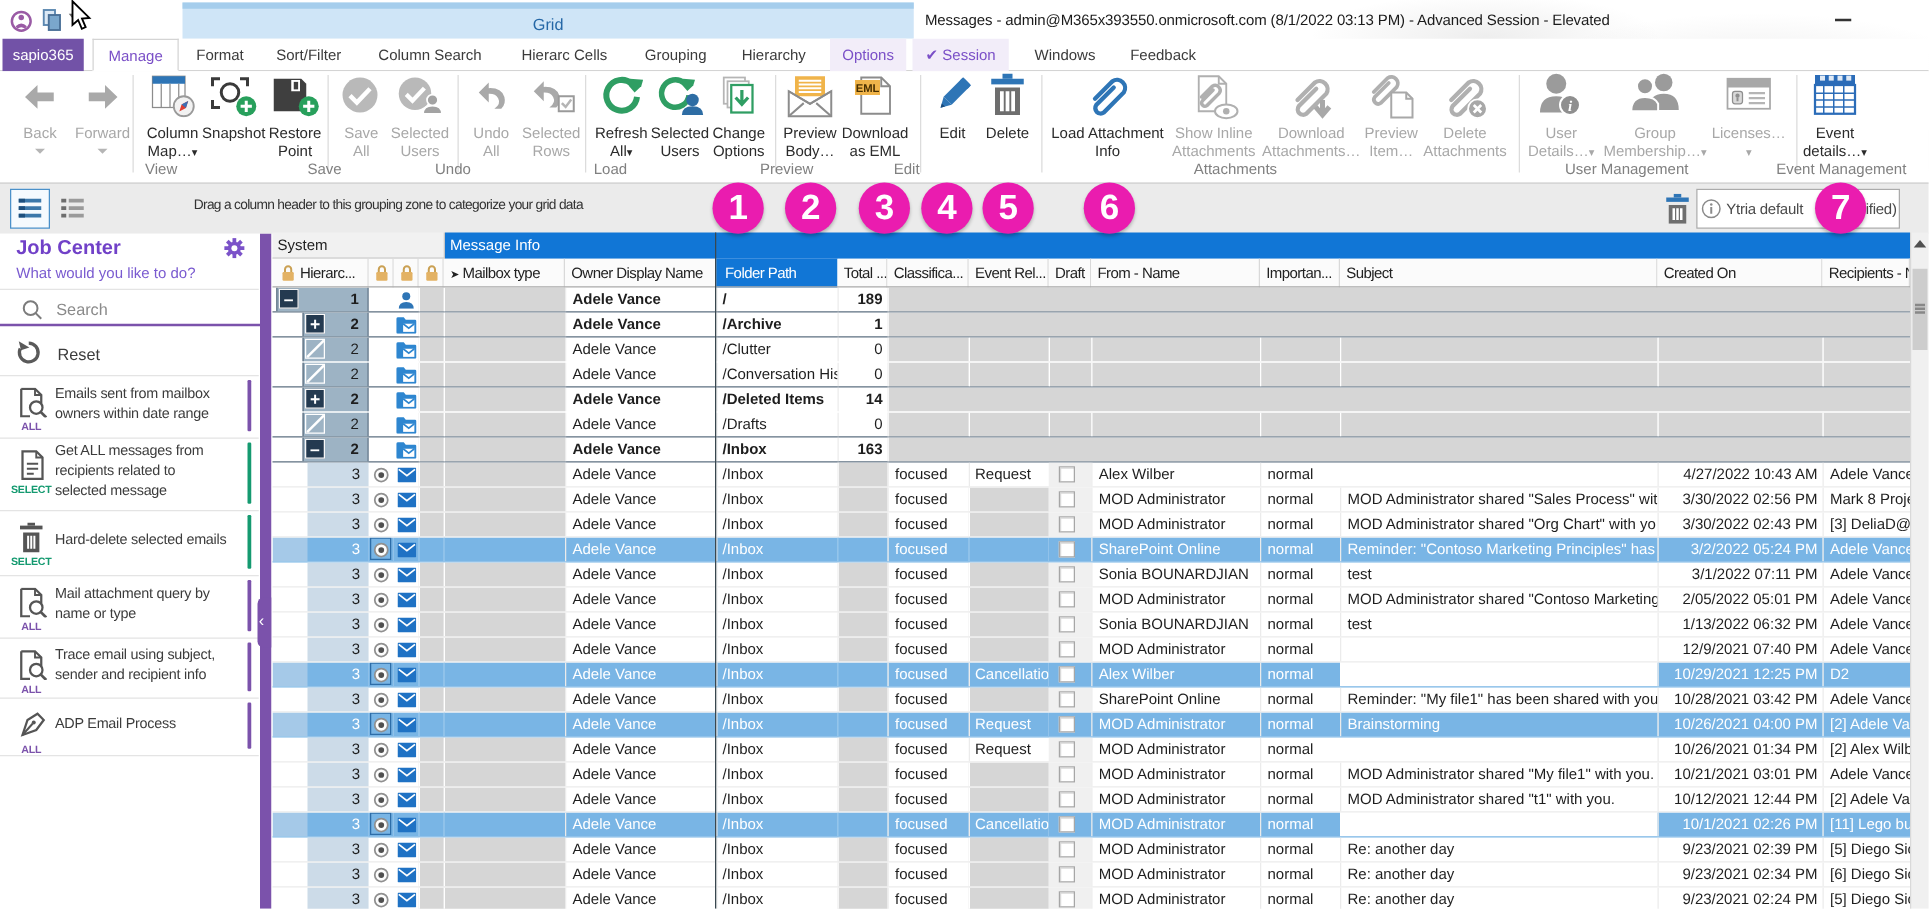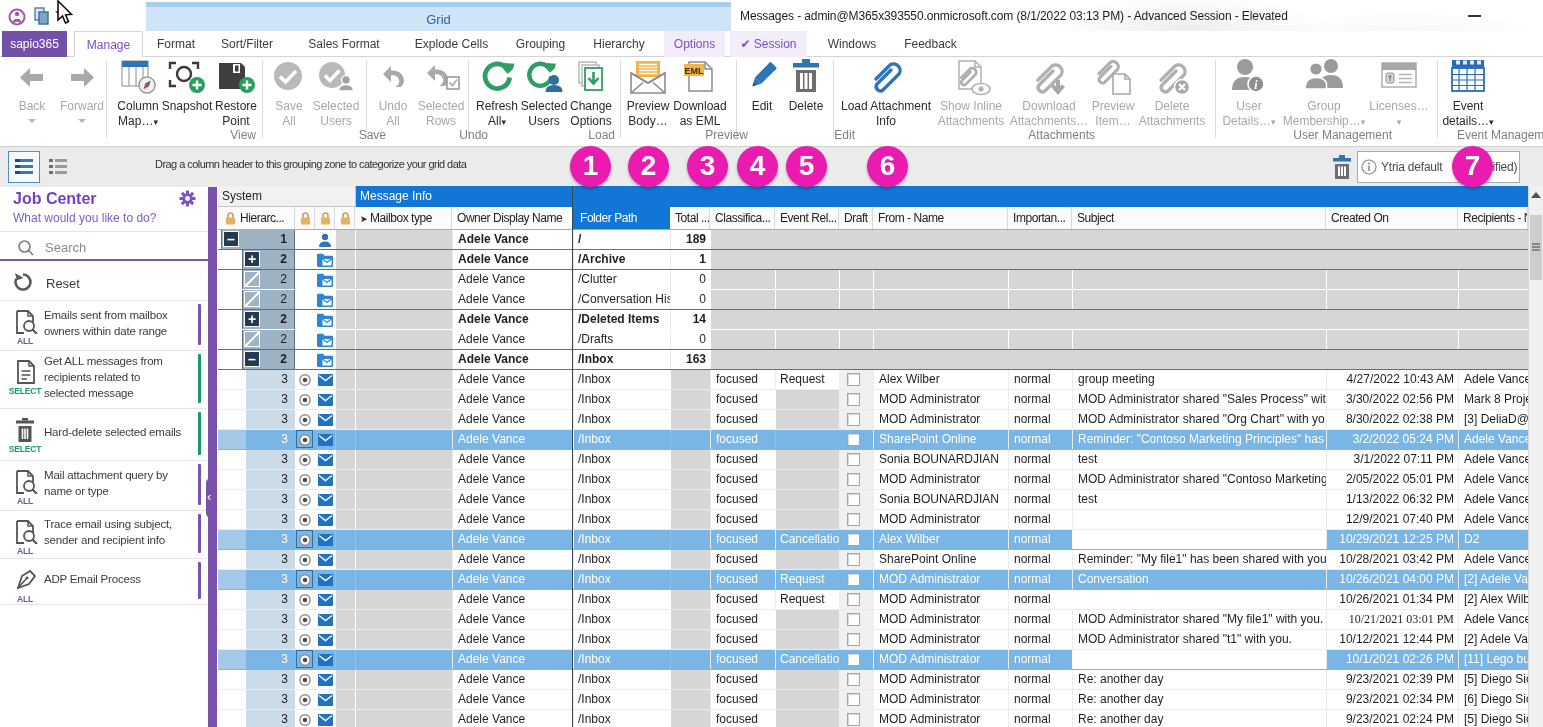"Sales Format" div.abs { text: Sales Format -> Column Search }
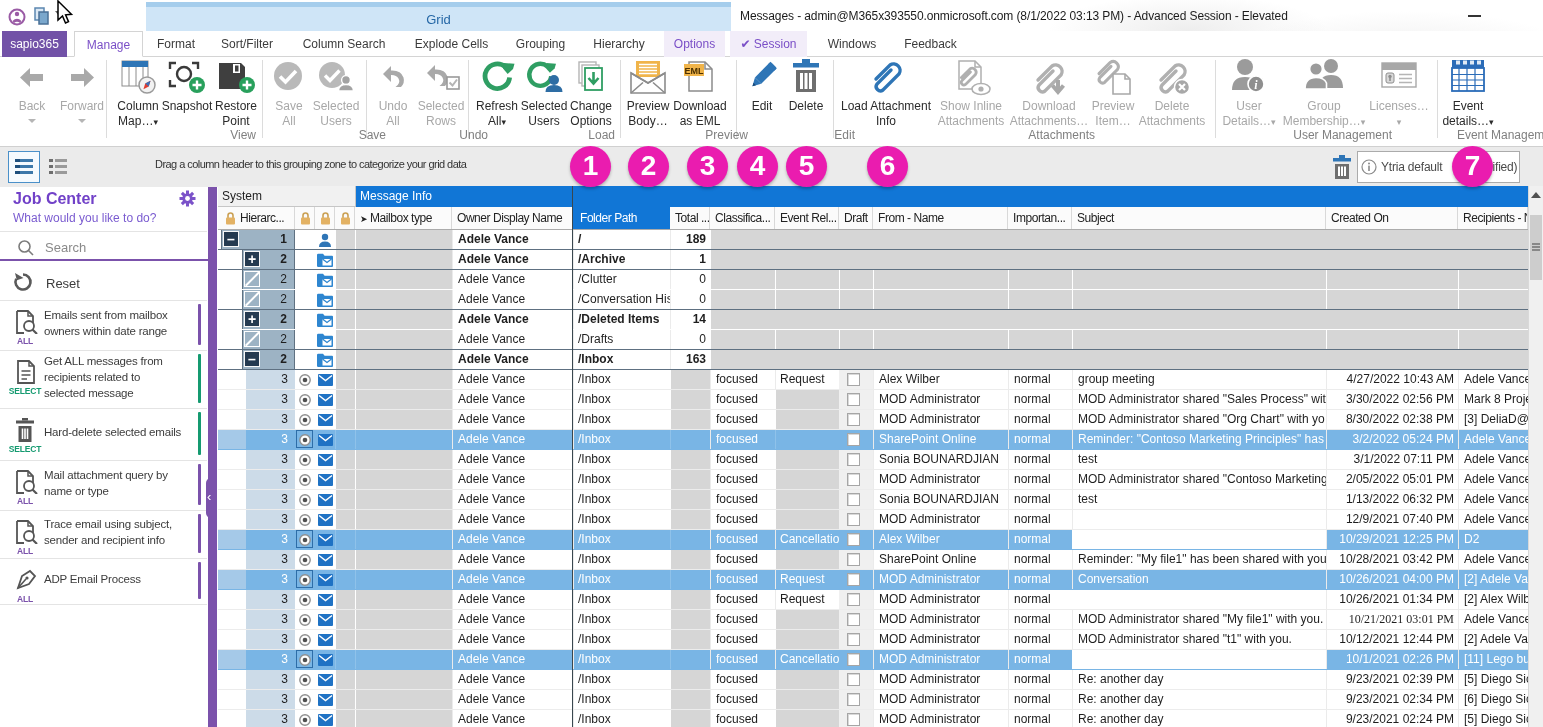"Explode Cells" div.abs { text: Explode -> Hierarc }
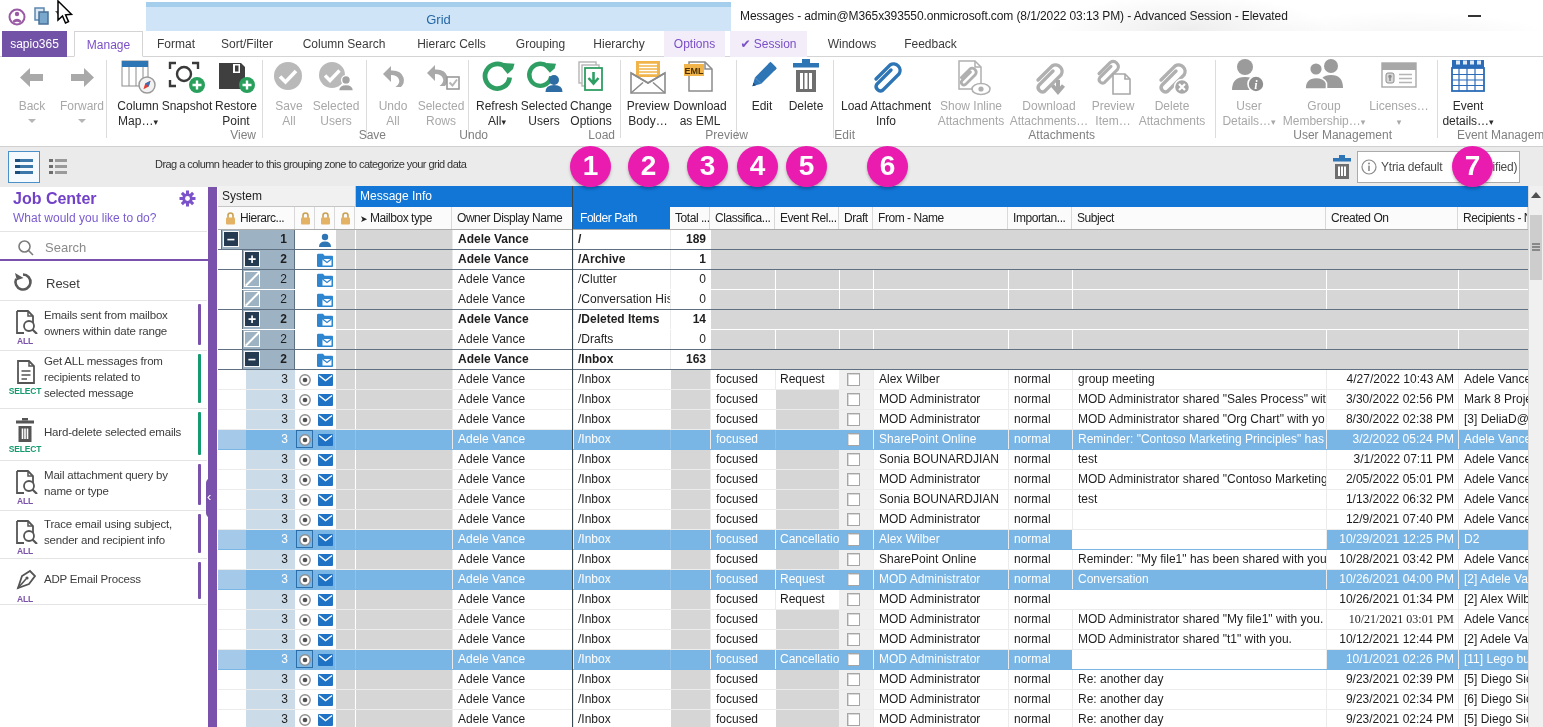"View" .glab { text-align: right -> left }
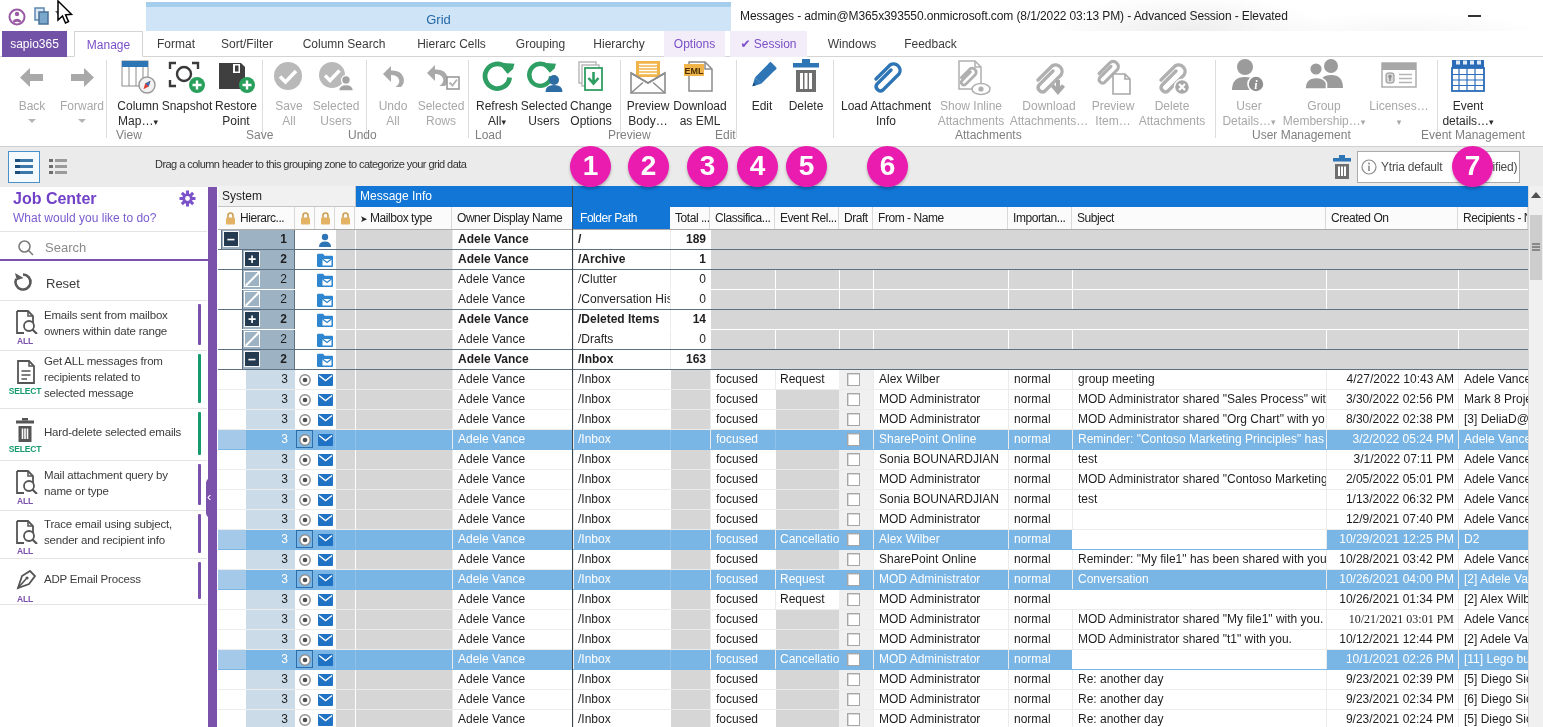"group meeting" span.cell { html: <span>group meeting</span> -> none }
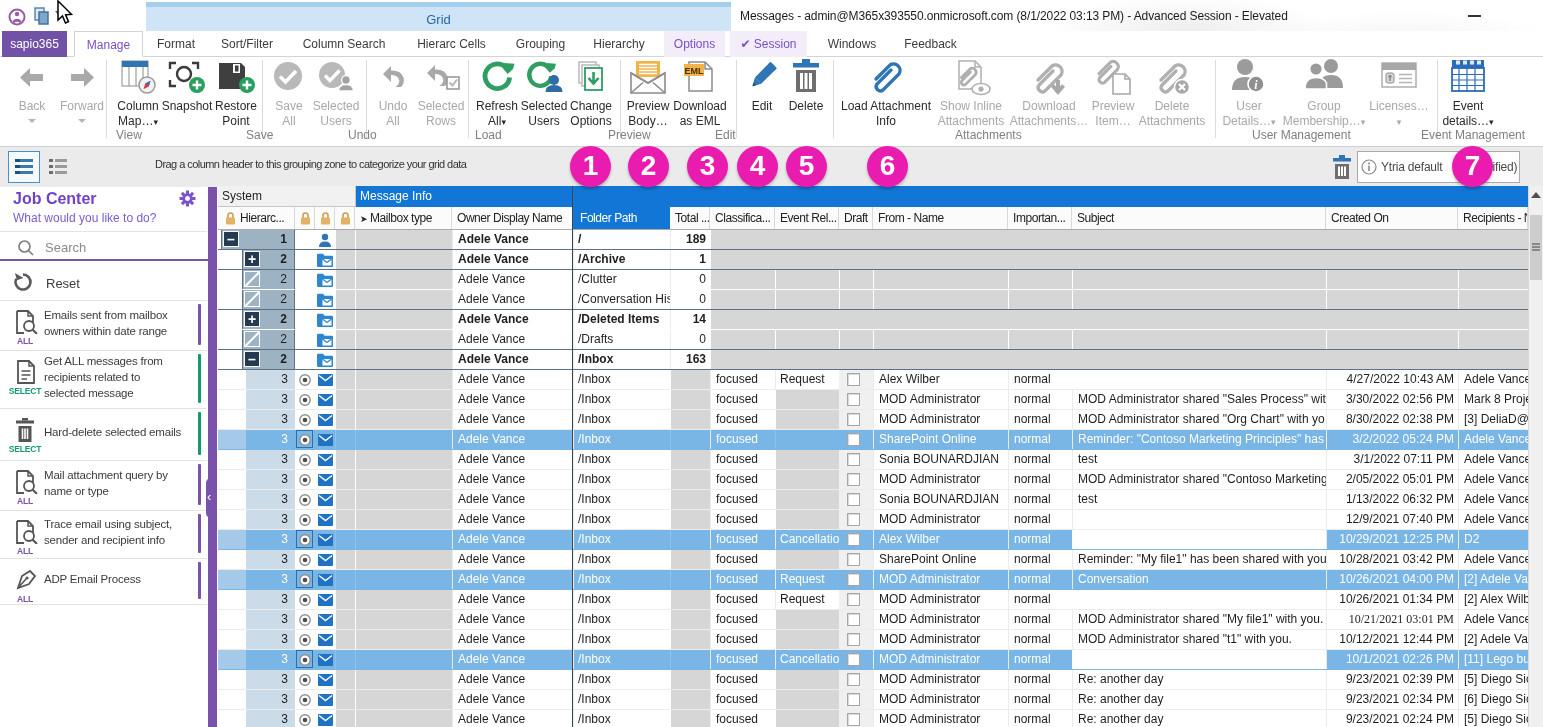"8/30/2022 02:38 PM" span.cell { text: 8/30/2022 02:38 -> 3/30/2022 02:43 }
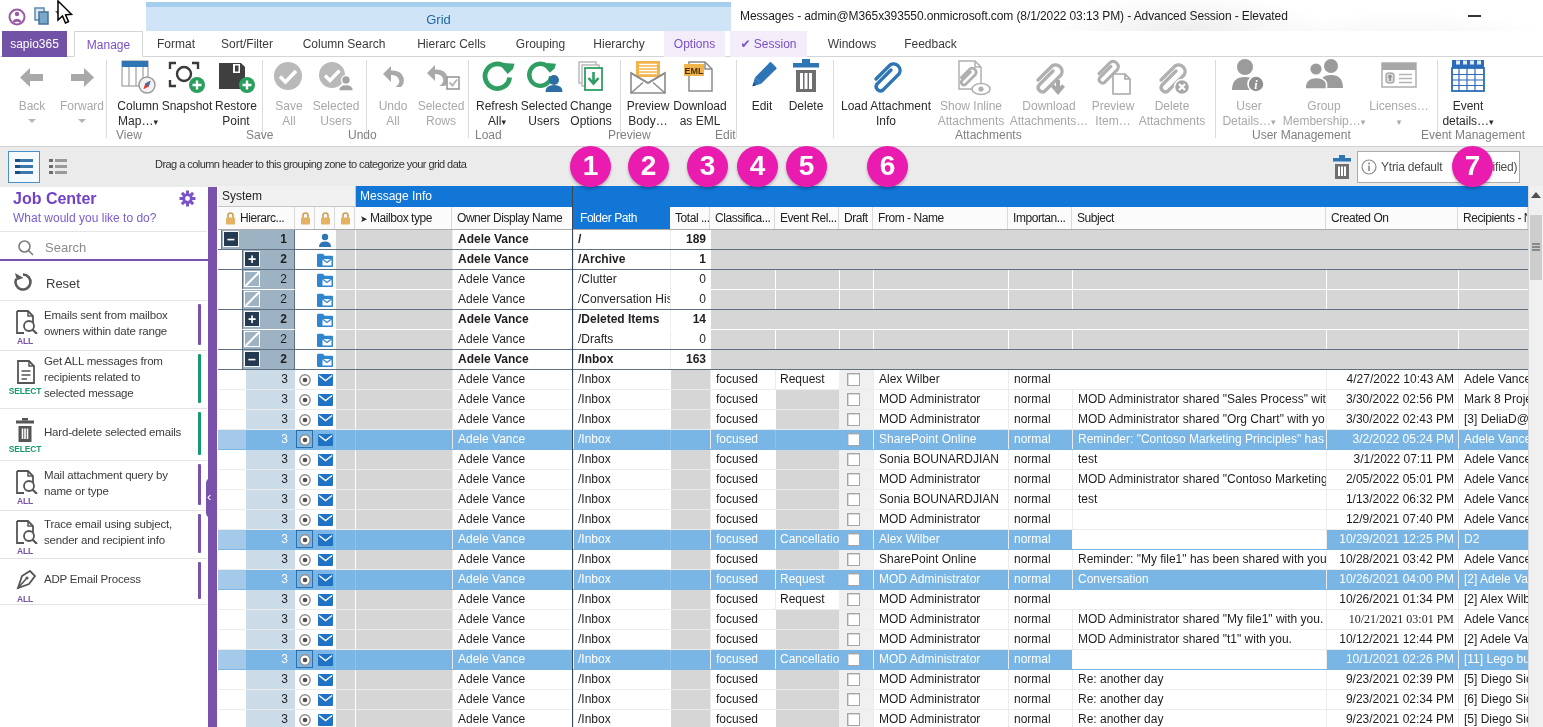"Conversation" span.cell { text: Conversation -> Brainstorming }
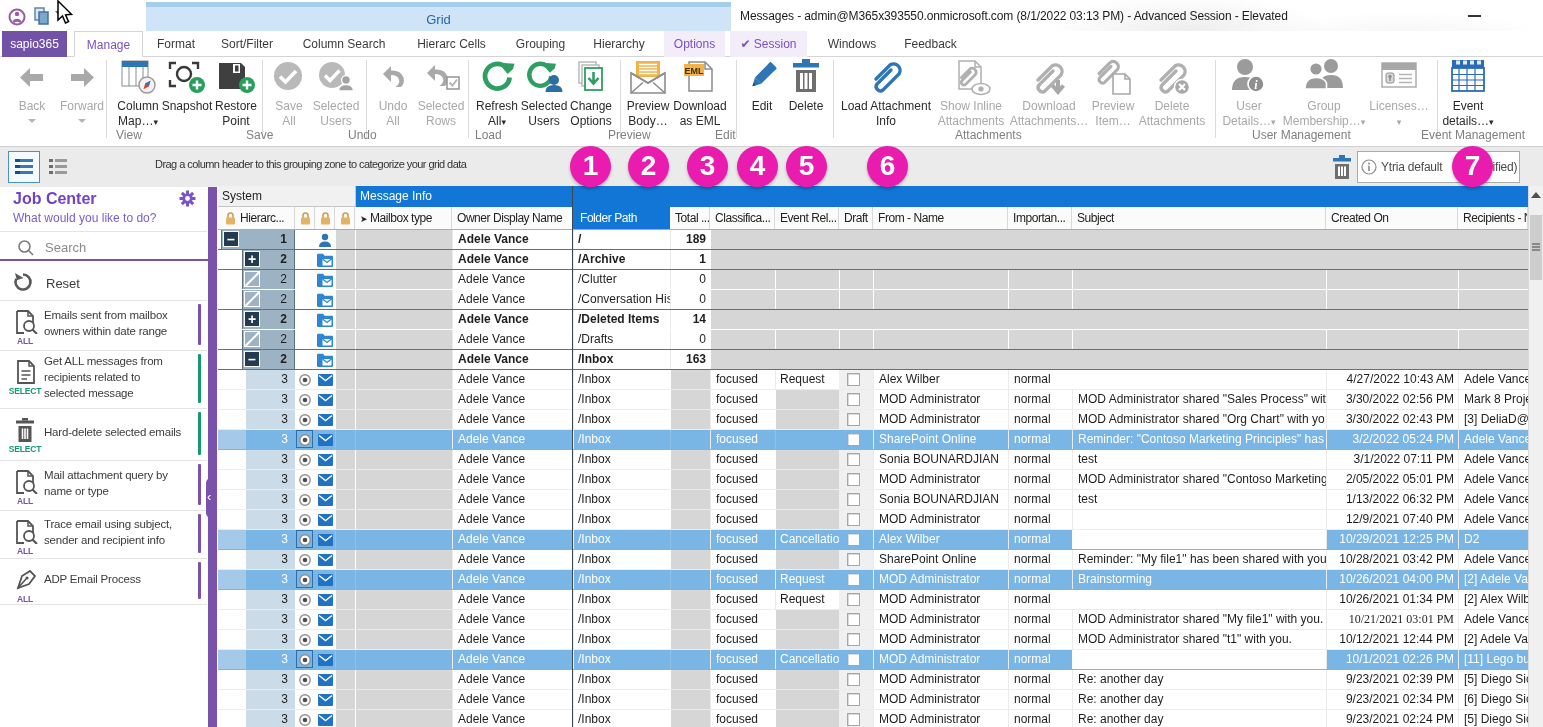"10/21/2021 03:01 PM" span.cell { font-family: Liberation Serif, serif -> none }
